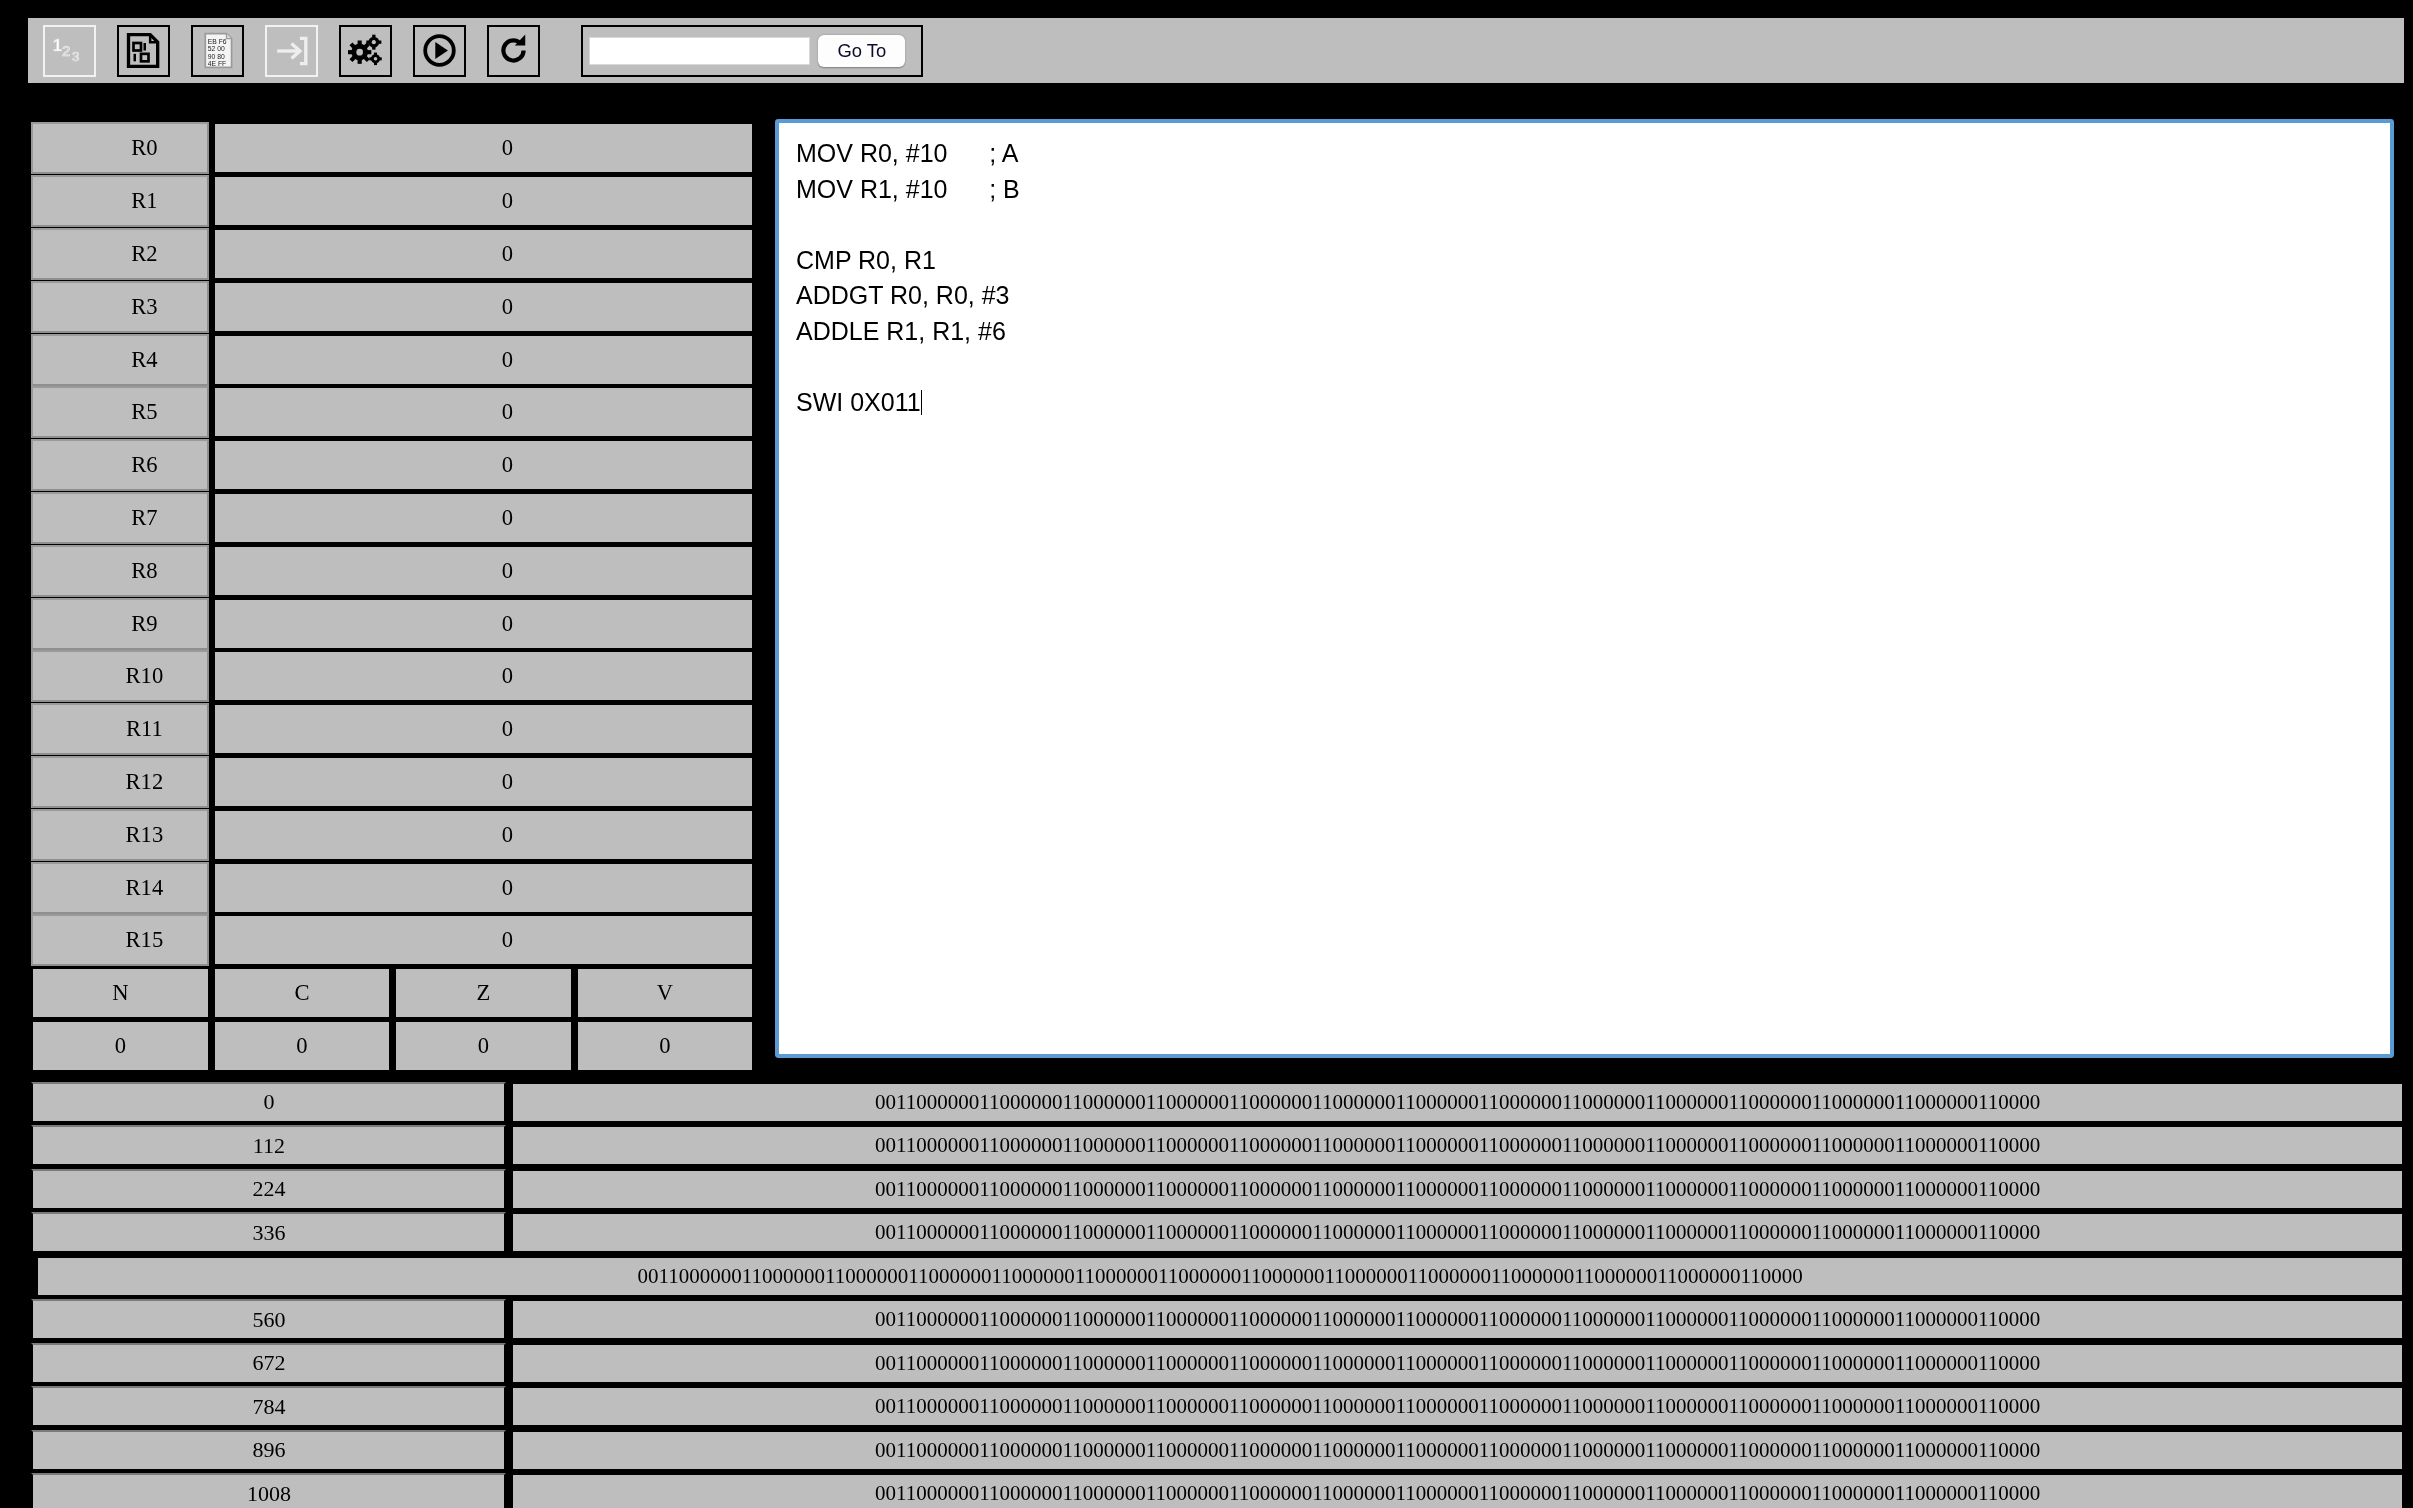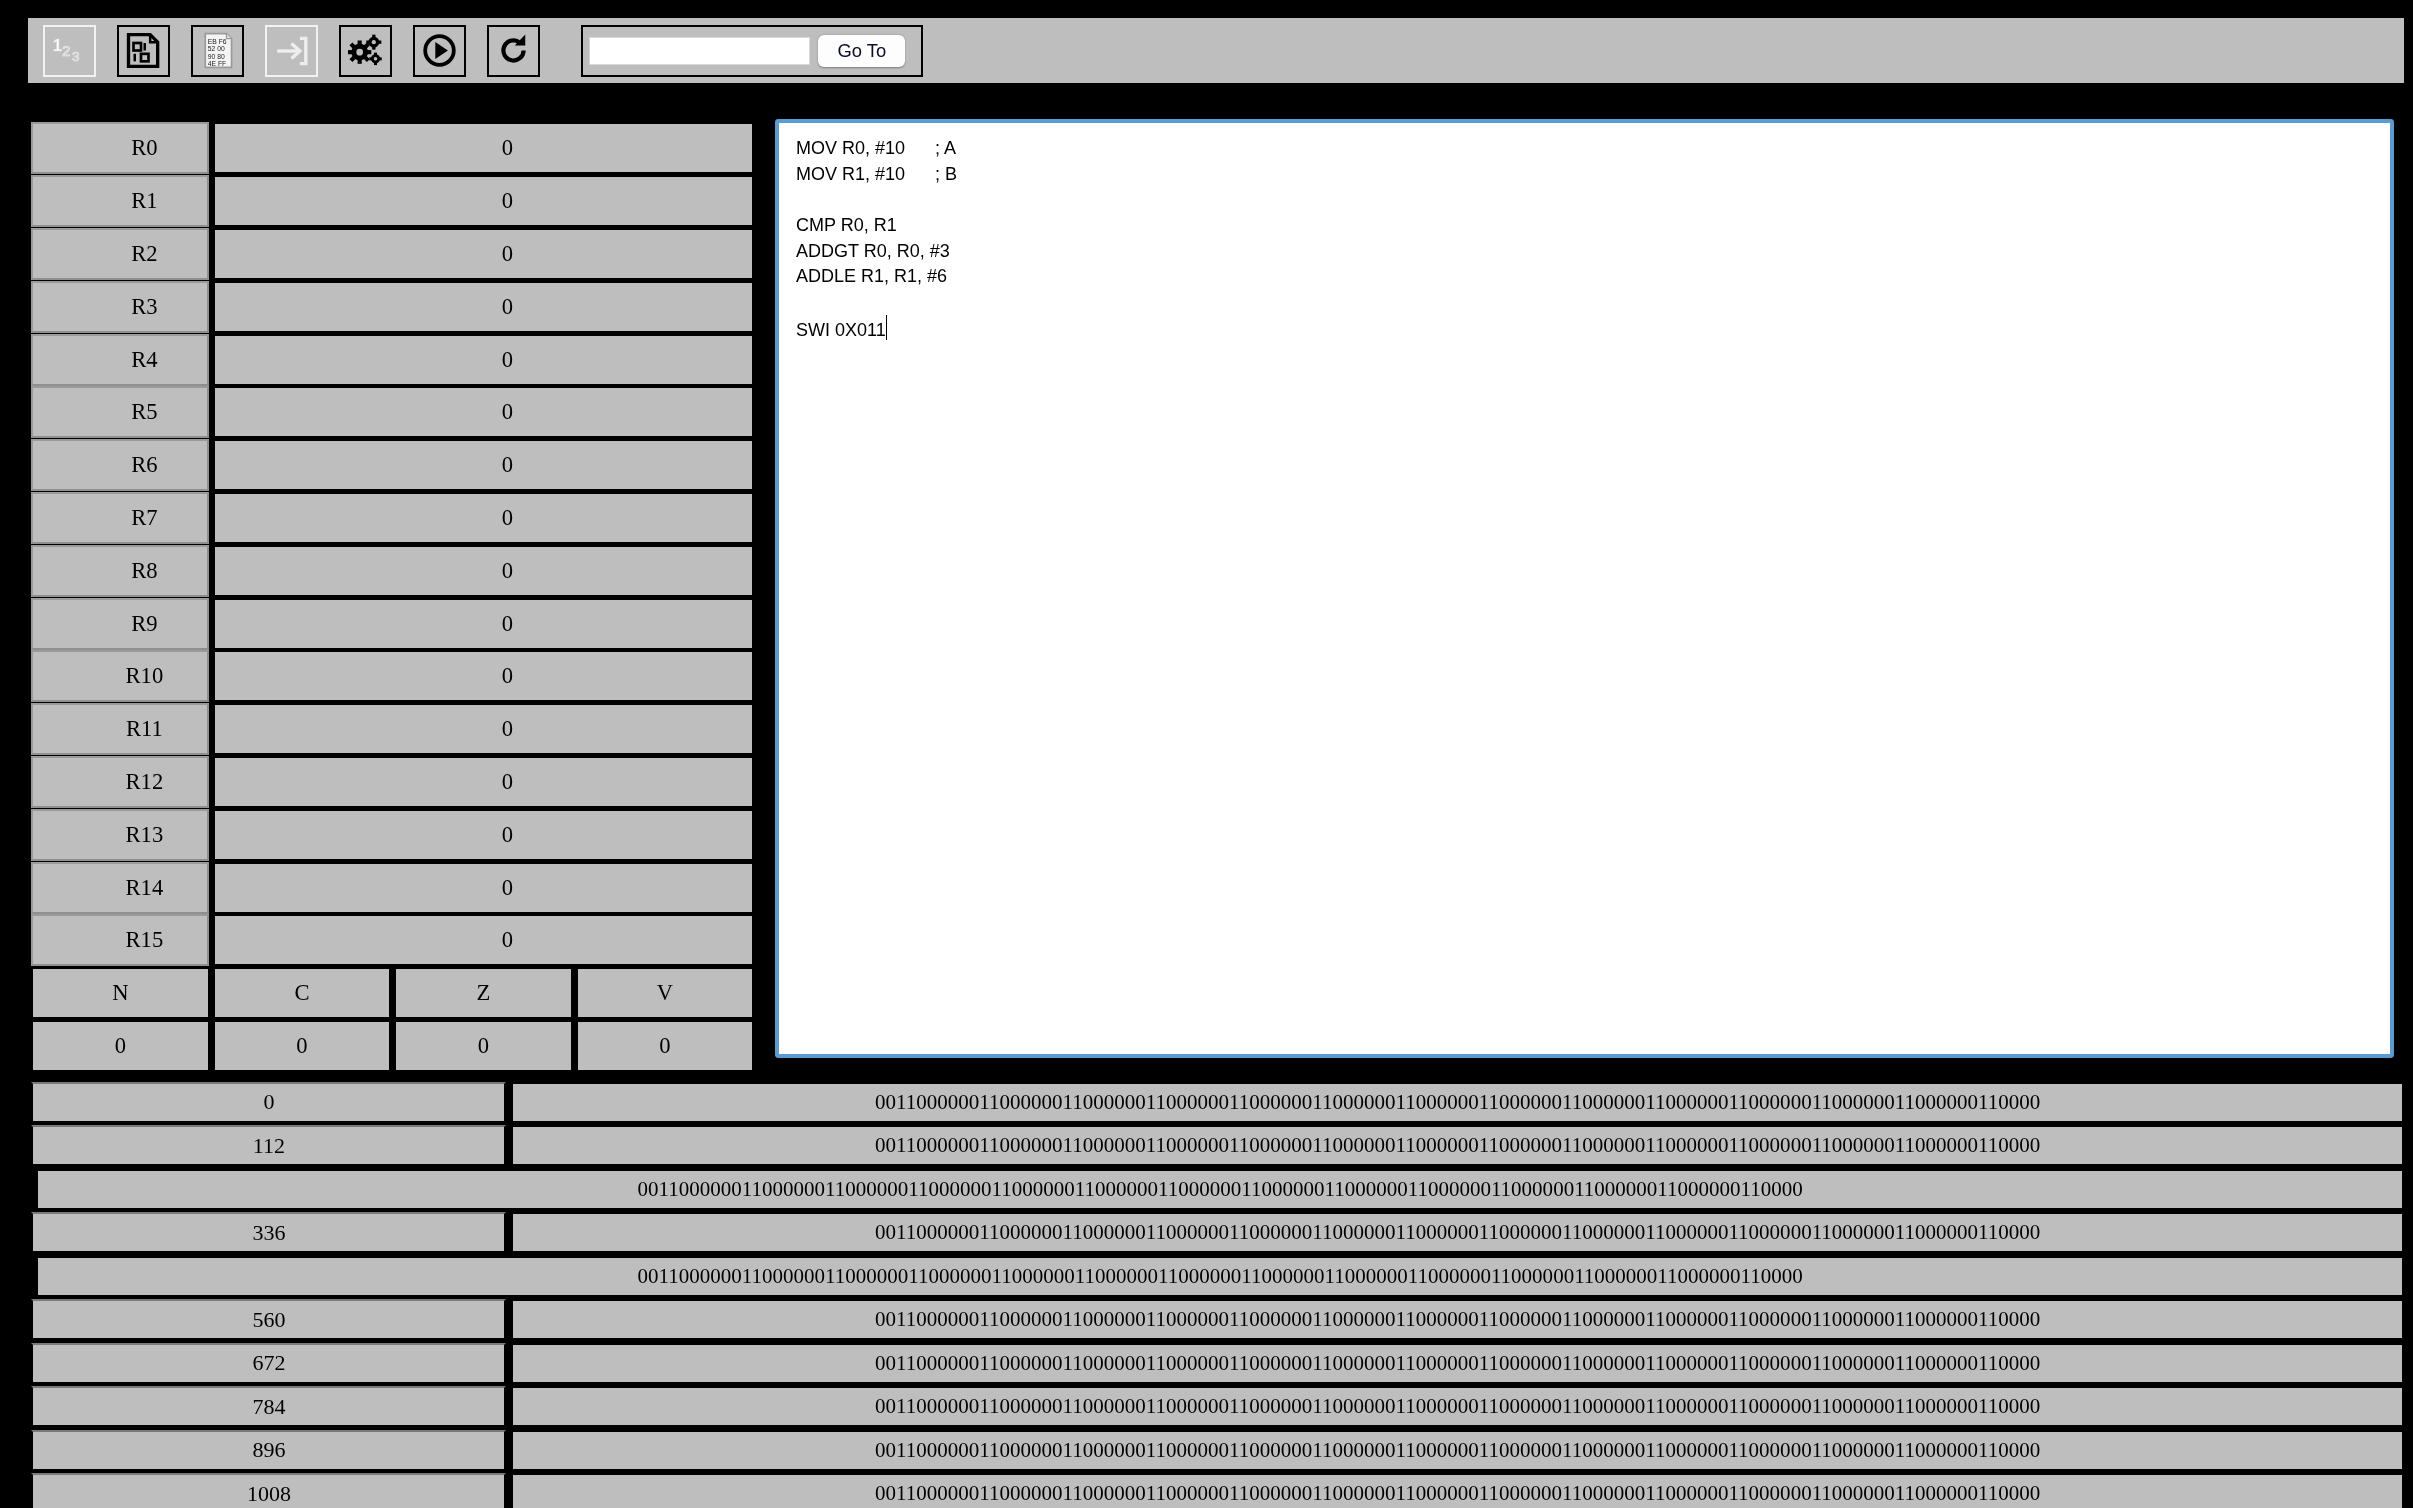"MOV R0, #10 ; A" #editor { font-size: 18px -> 25px }
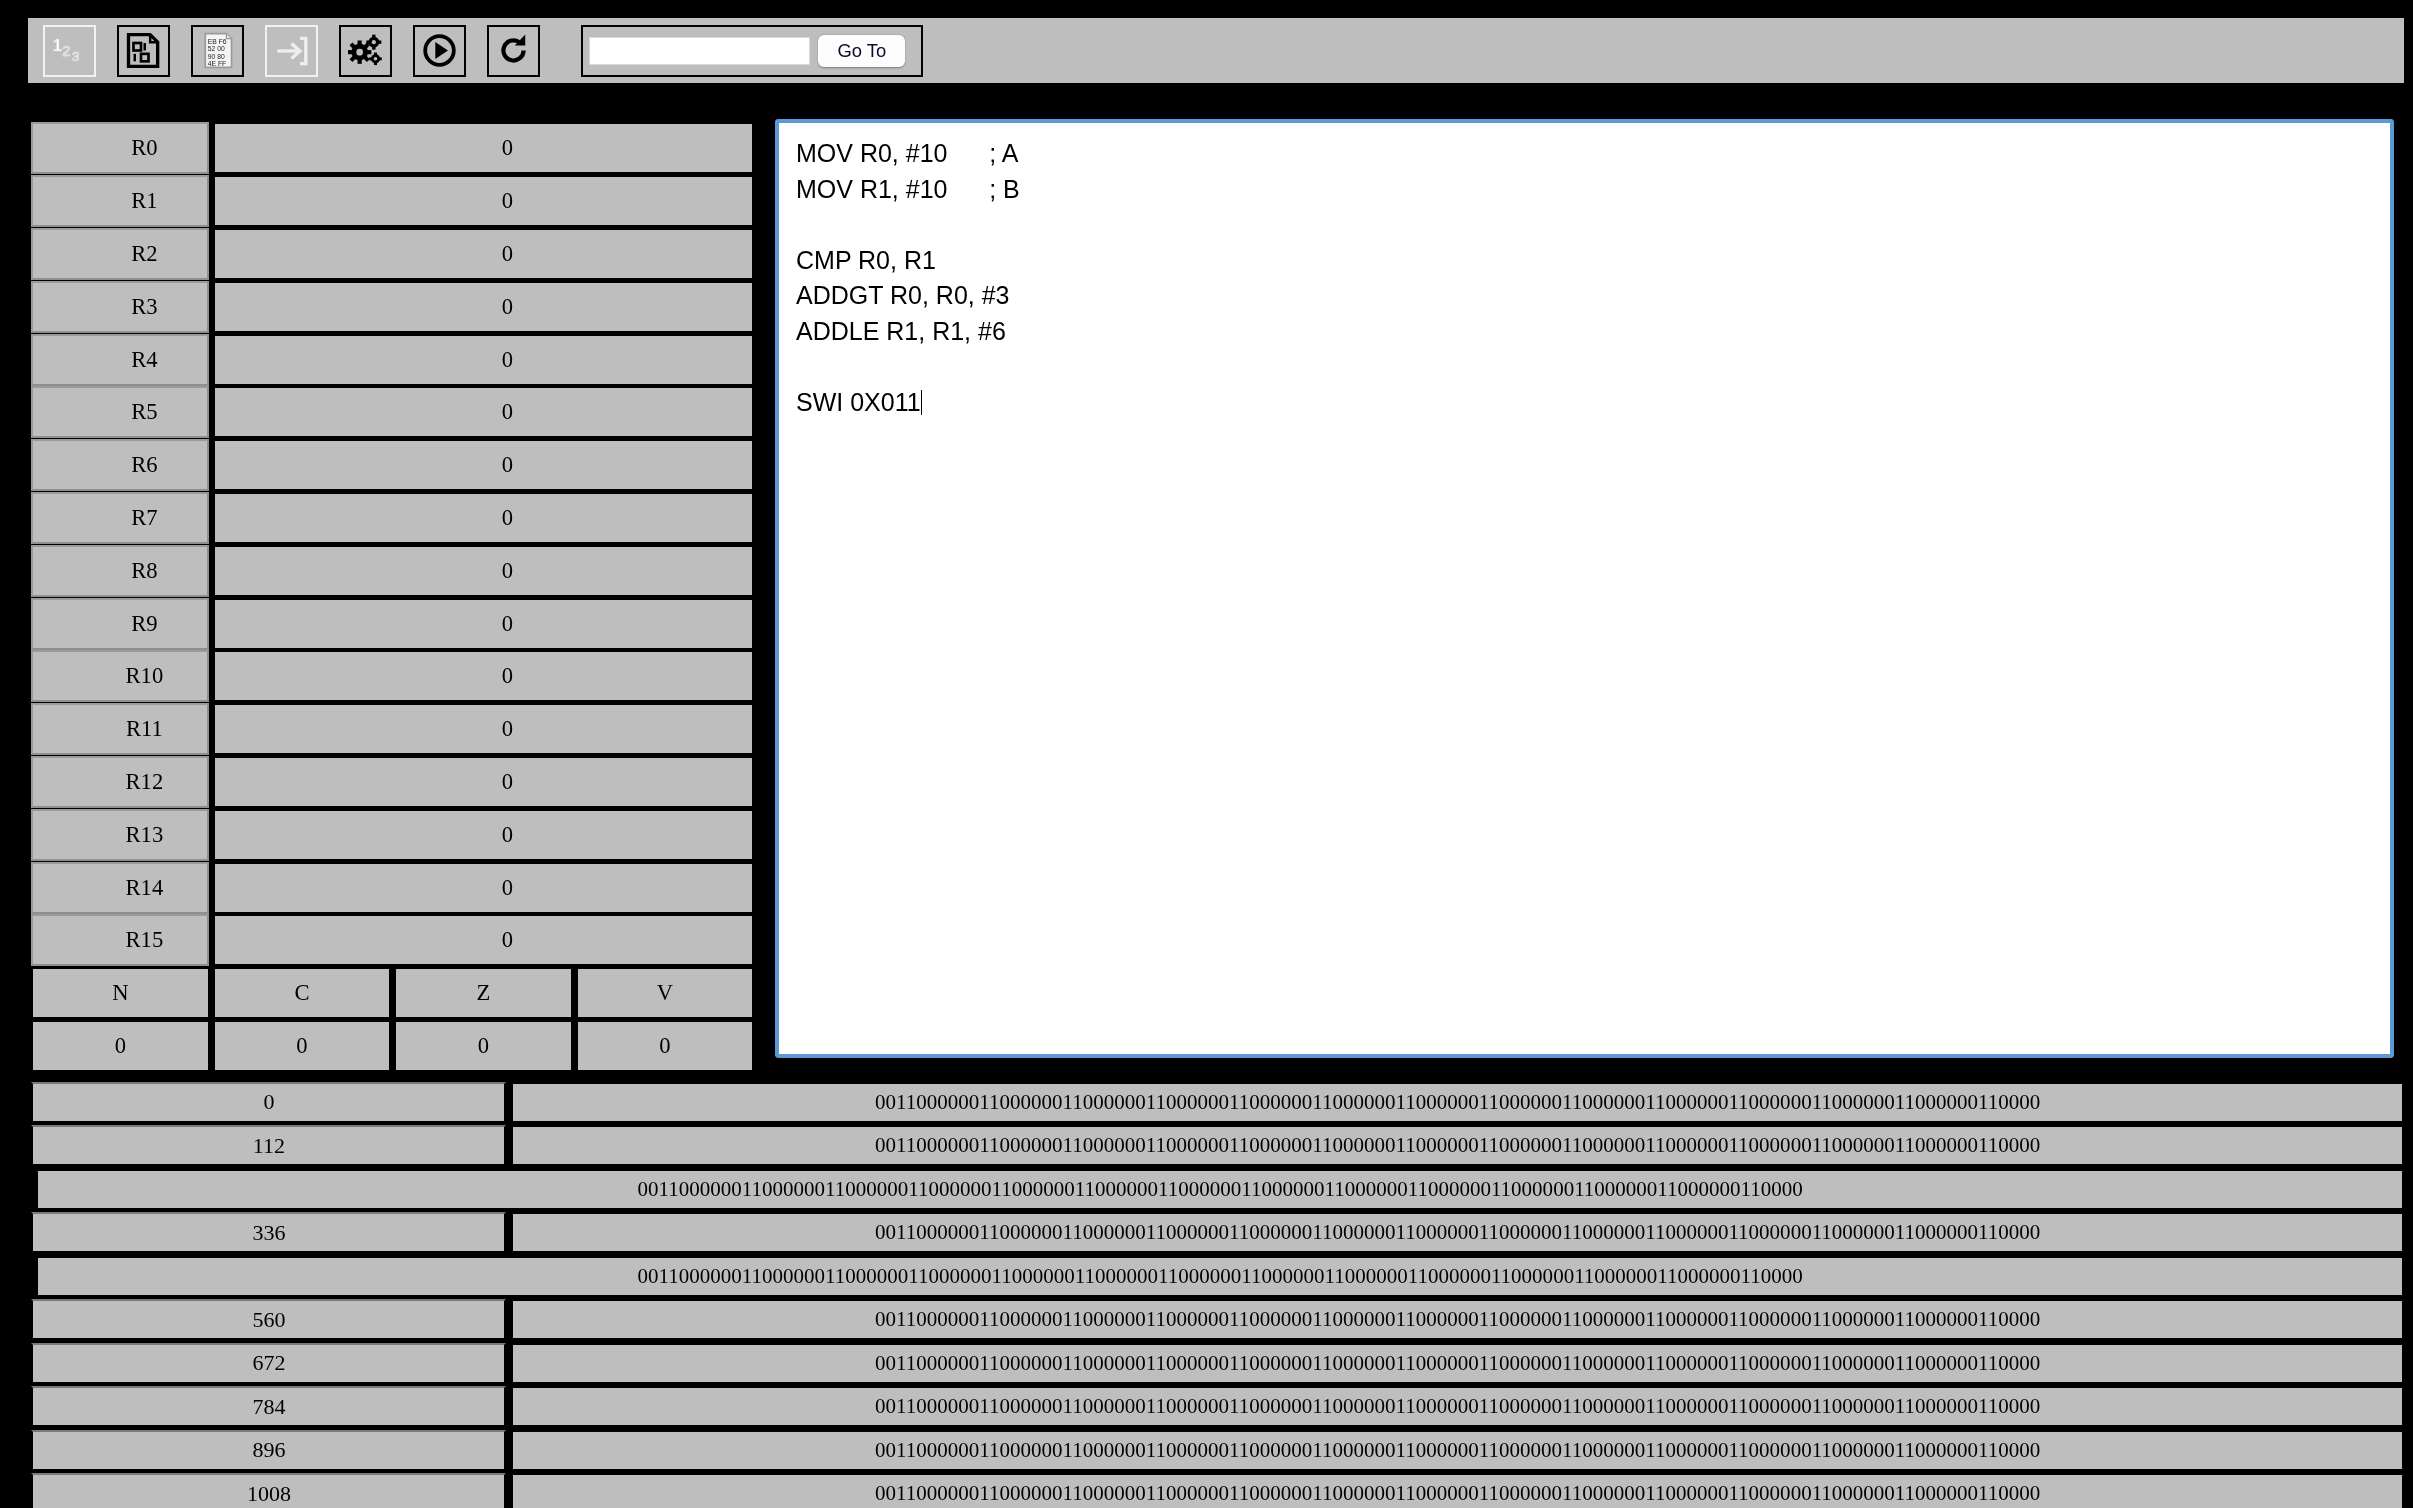"224" div.mem-addr { html: none -> <div>224</div> }
